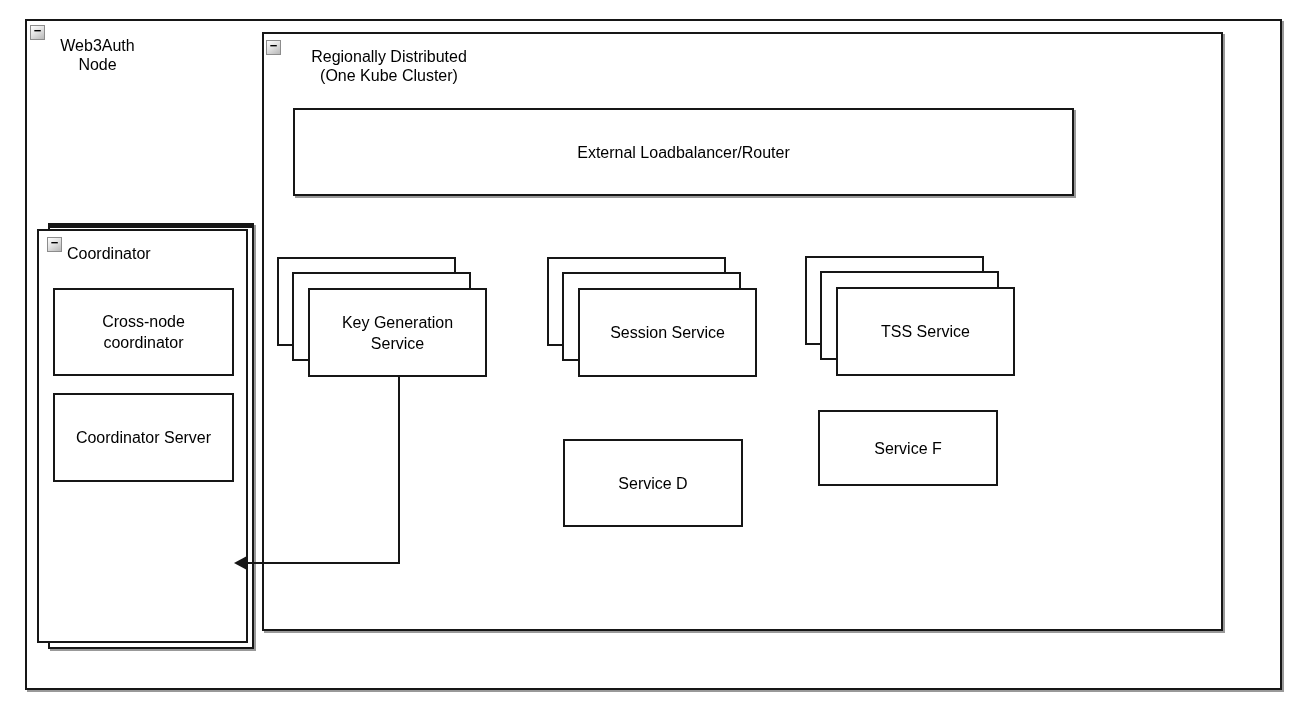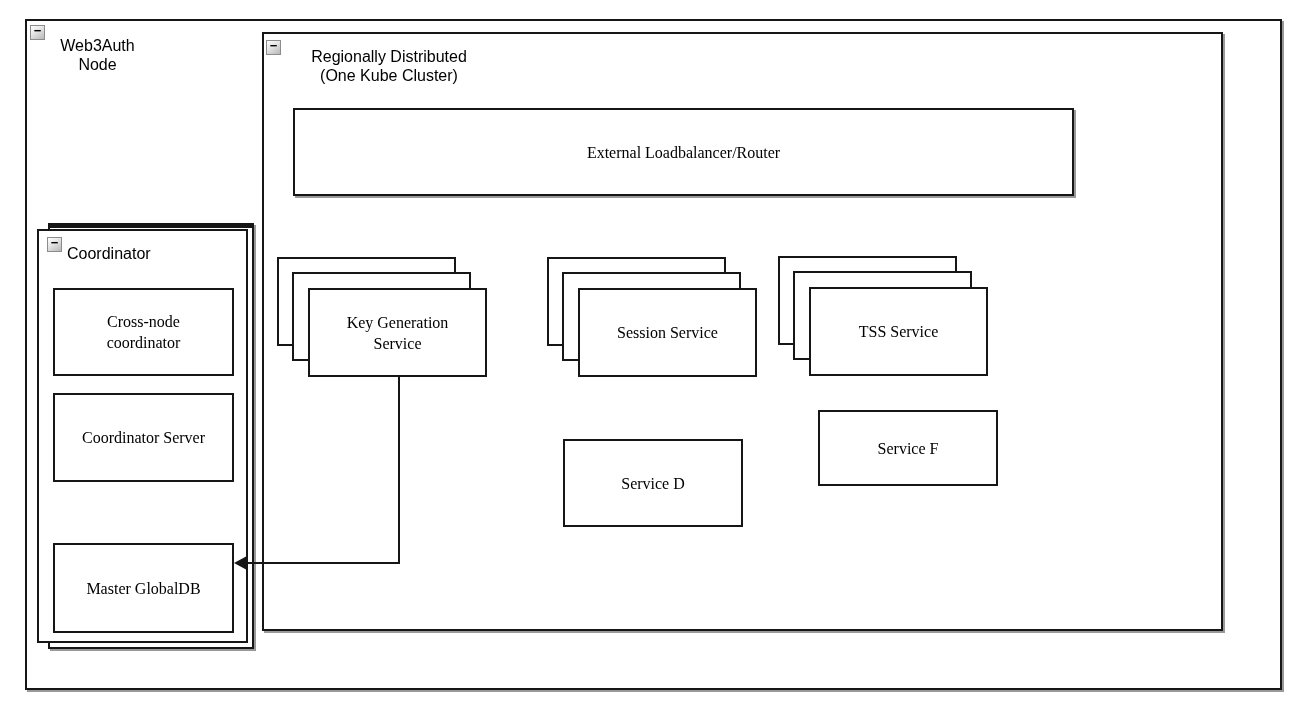"External Loadbalancer/Router" .shape { font-family: Liberation Serif, serif -> none }
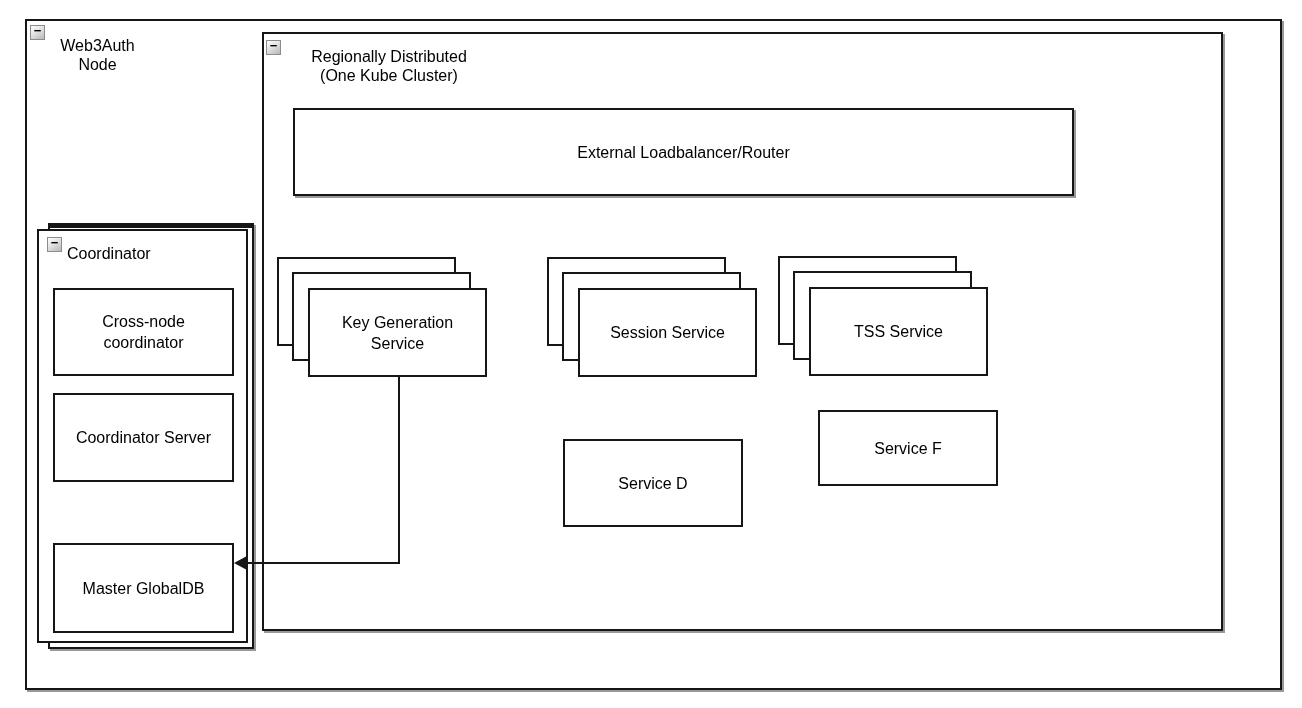"TSS Service" div.stack { left: 514px -> 541px }
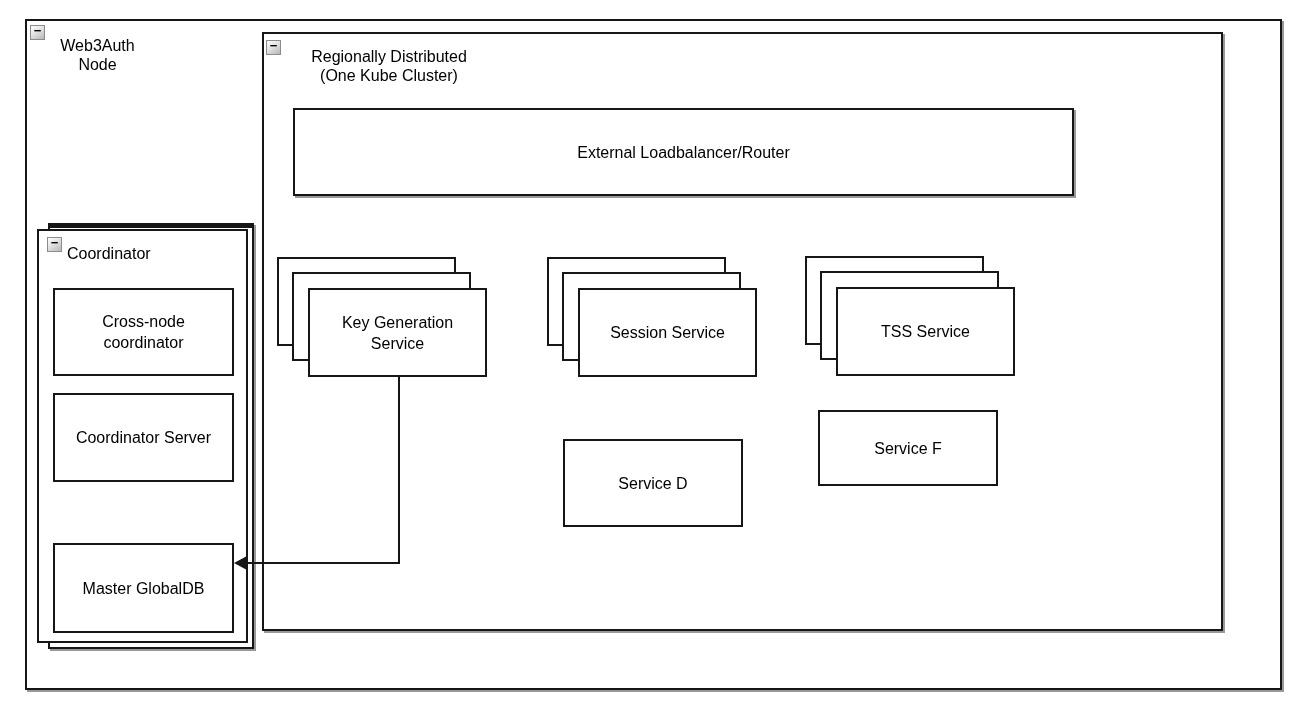"Master GlobalDB" div.shape { html: <div> <div>Master GlobalDB</div> </div> -> none }
